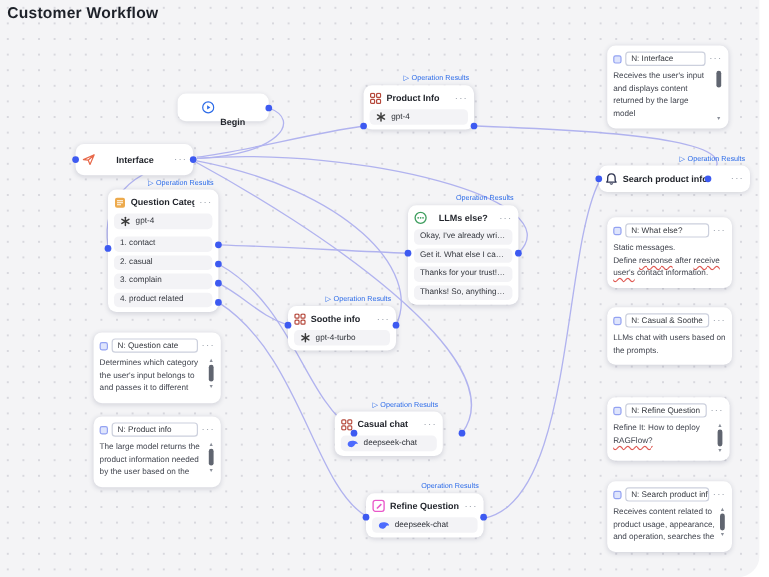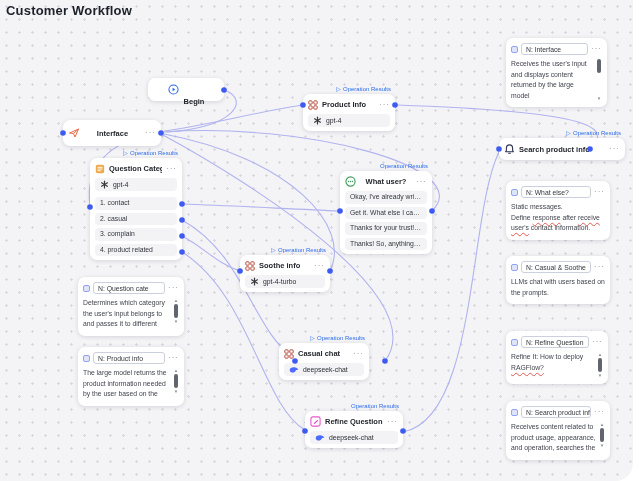"Product Info" div.node-wrap { top: 84px -> 61px }
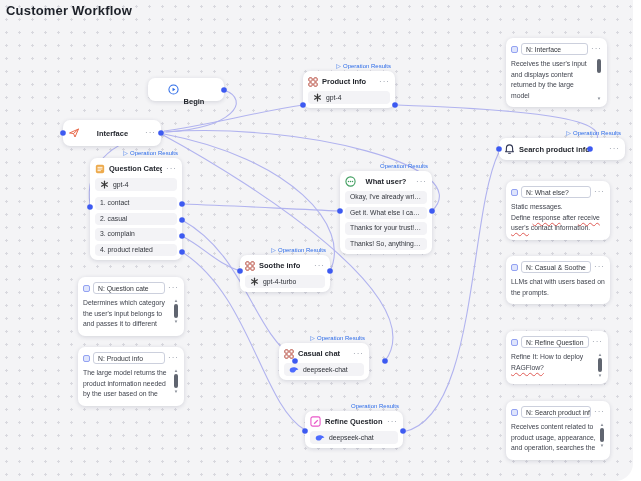"What user?" span.ttl { text: What user -> LLMs else }
